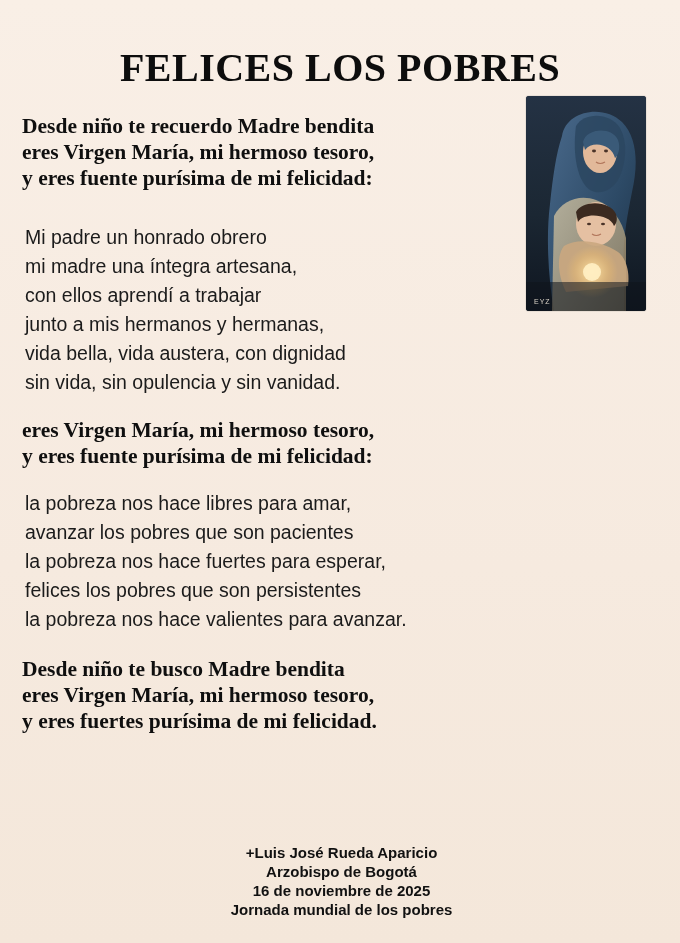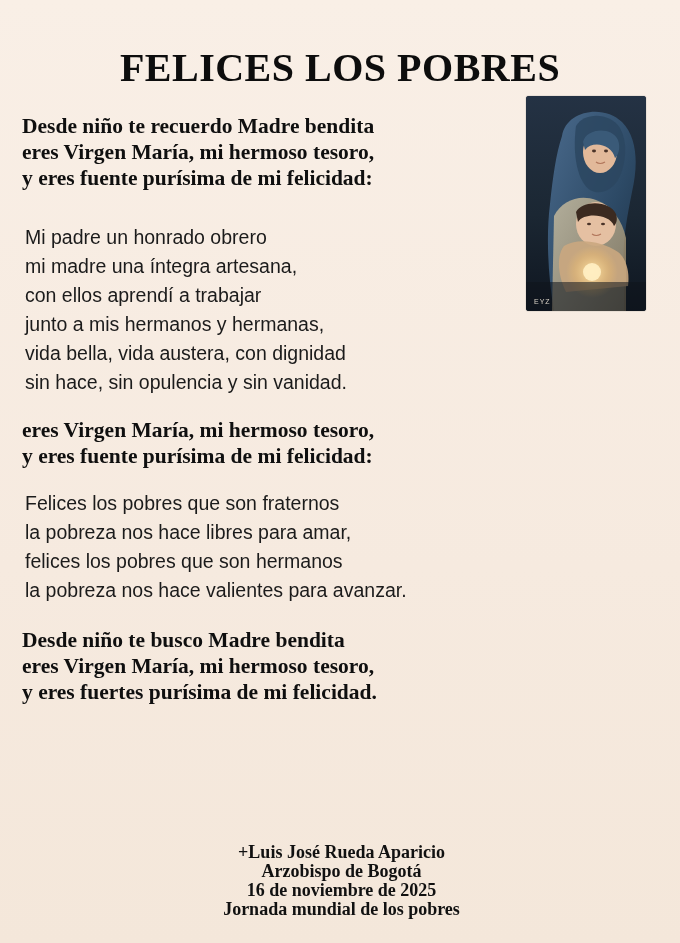"sin hace, sin opulencia y" span.line { text: hace -> vida }
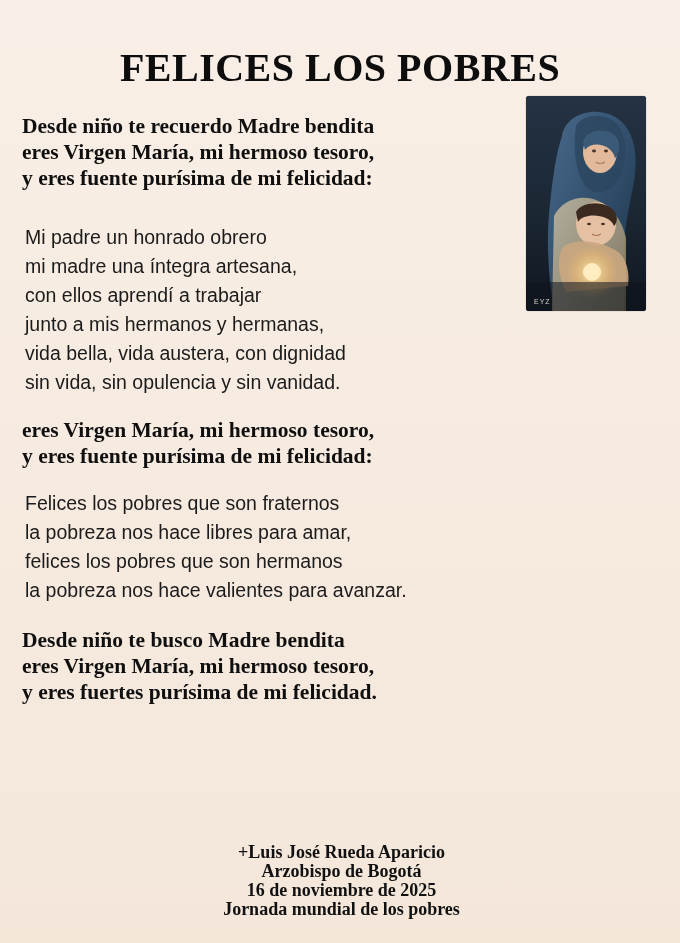"Felices los pobres que son fraternos" span.line { html: <span>Felices los pobres que son fraternos</span> -> none }
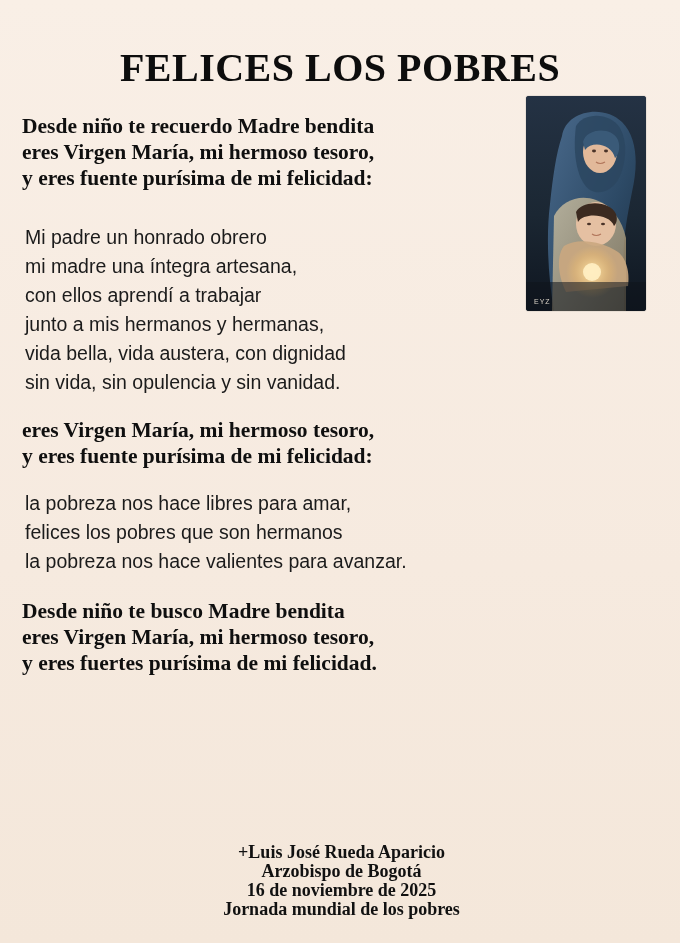"felices los pobres que son" span.line { text: felices los pobres que son hermanos -> avanzar los pobres que son pacientes }
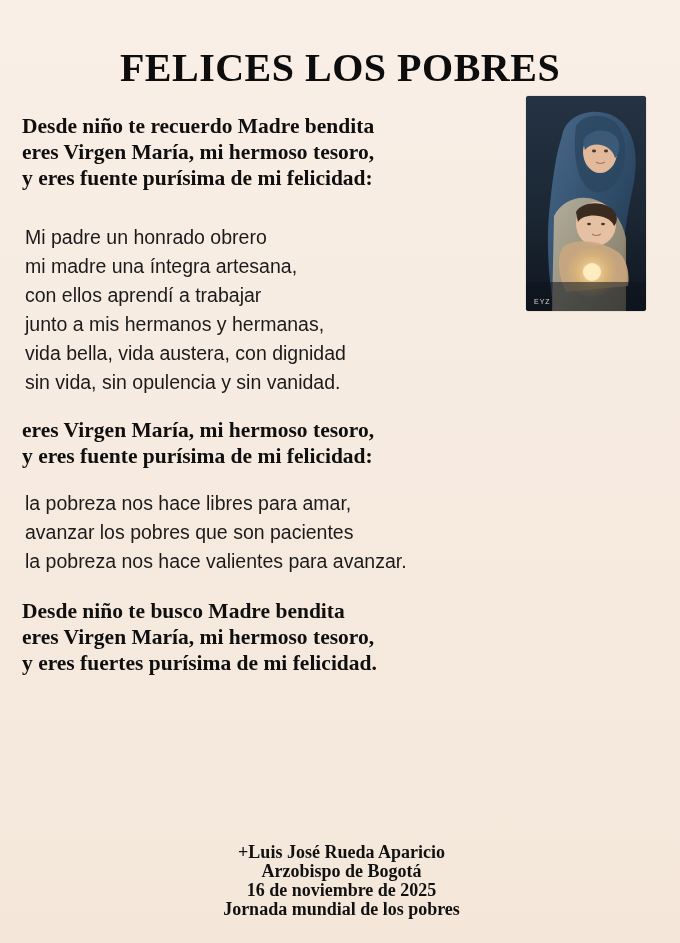"la pobreza nos hace fuertes" span.line { html: none -> <span>la pobreza nos hace fuertes para esperar,</span> }
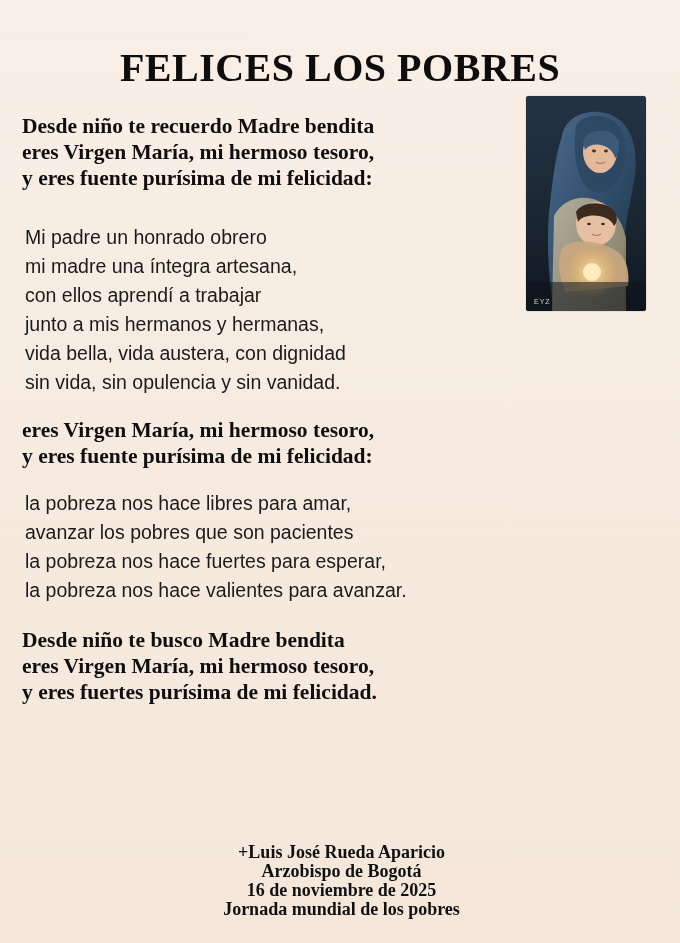"felices los pobres que son" span.line { html: none -> <span>felices los pobres que son persistentes</span> }
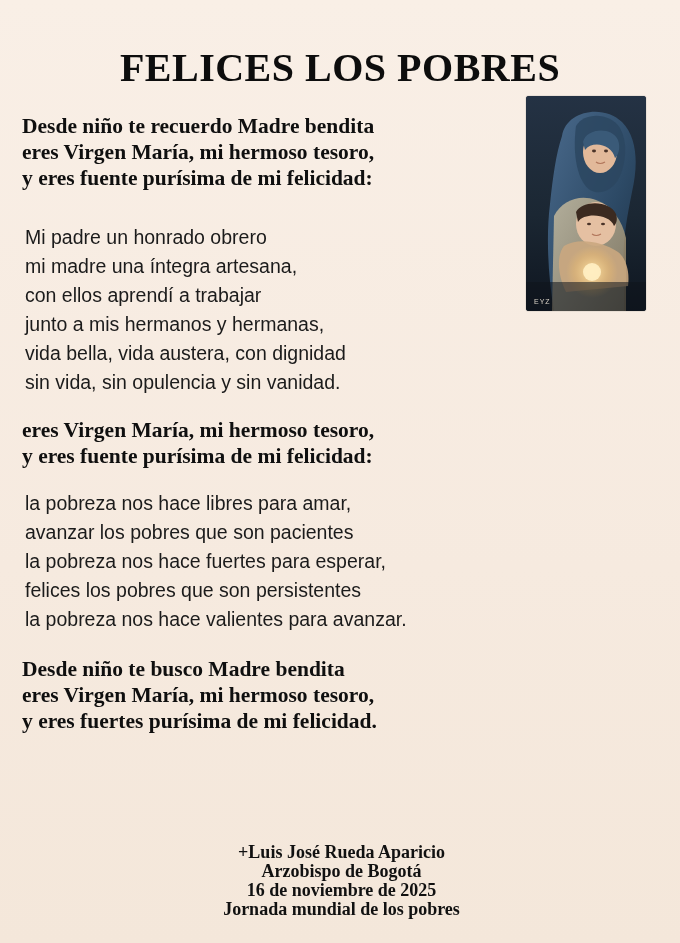"+Luis José Rueda Aparicio" .colophon { font-family: Liberation Serif, serif -> Liberation Sans, sans-serif; font-size: 18px -> 15px }
